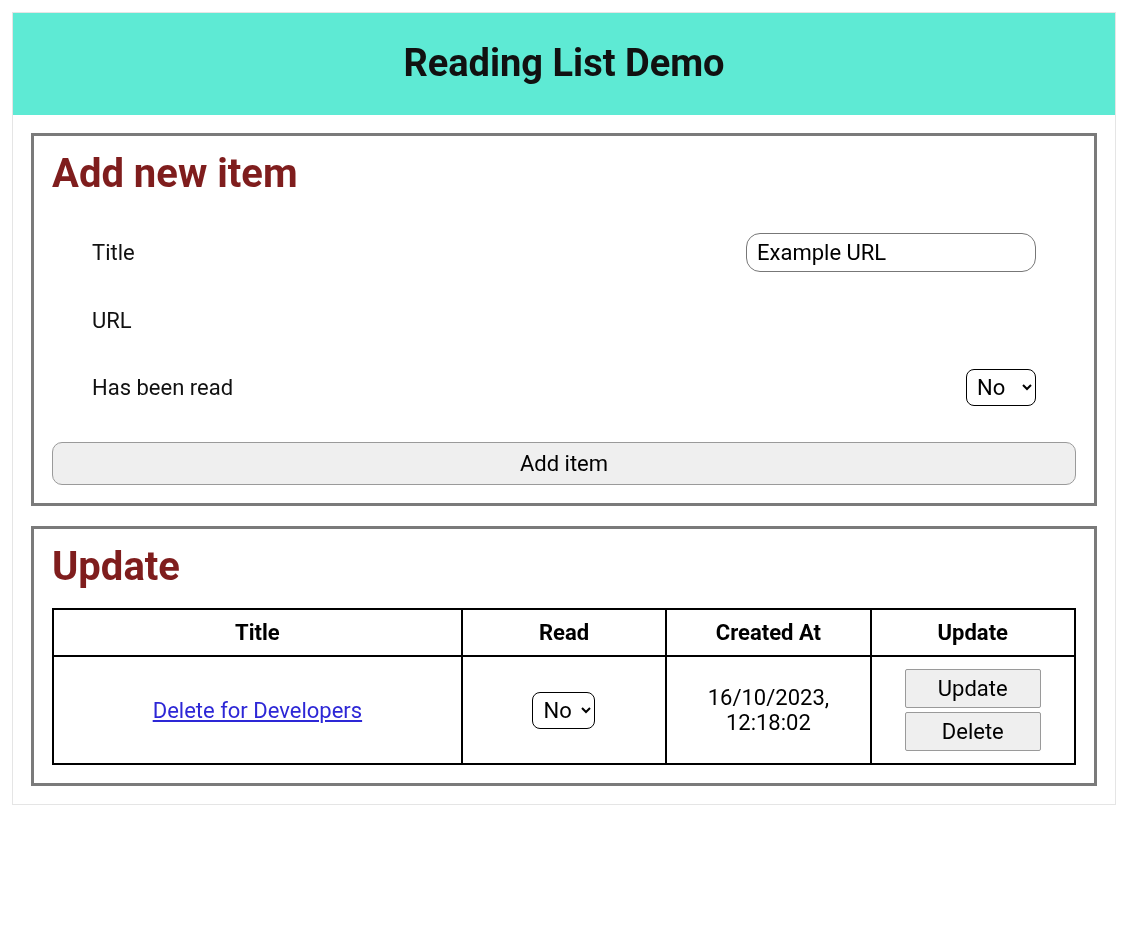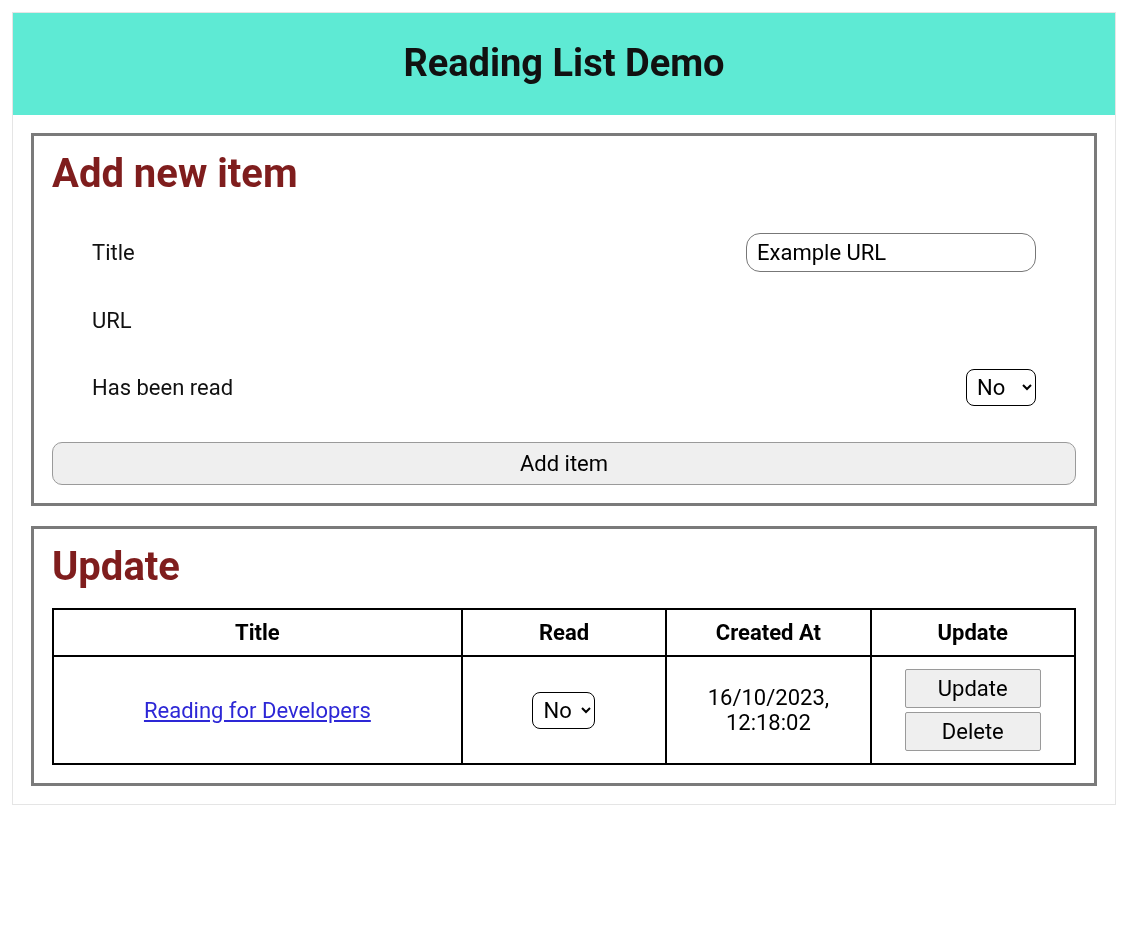"Reading for Developers" a { text: Reading -> Delete }
